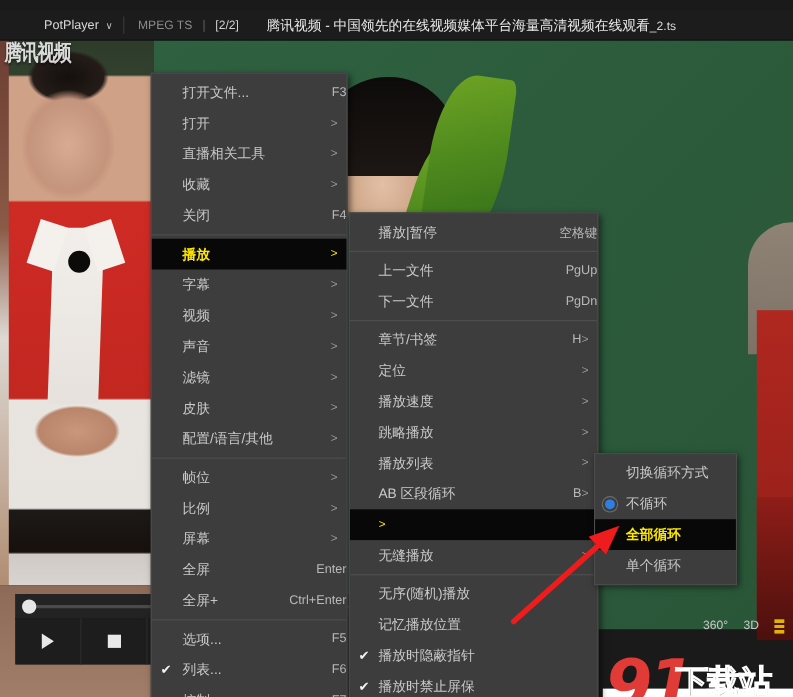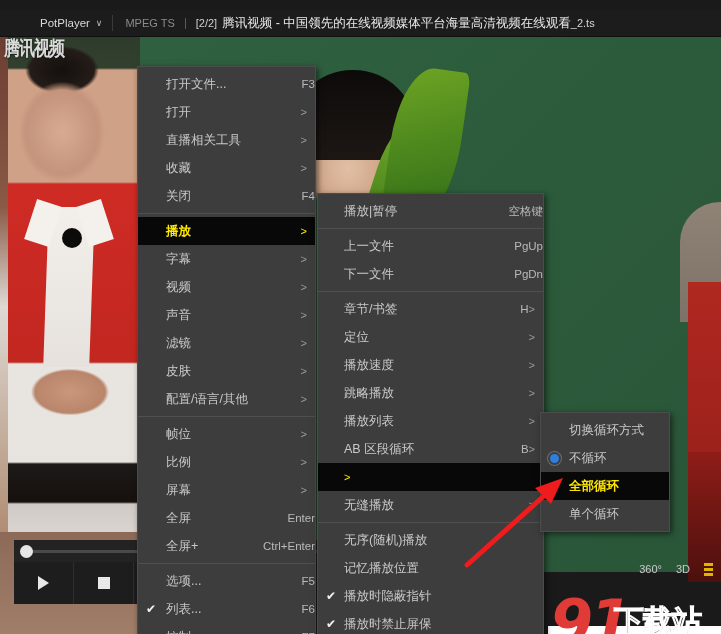"腾讯视频 - 中国领先的在线视频媒体平台海量高清视频在线观看_2.ts" .tb-title { margin-left: none -> 20px }
